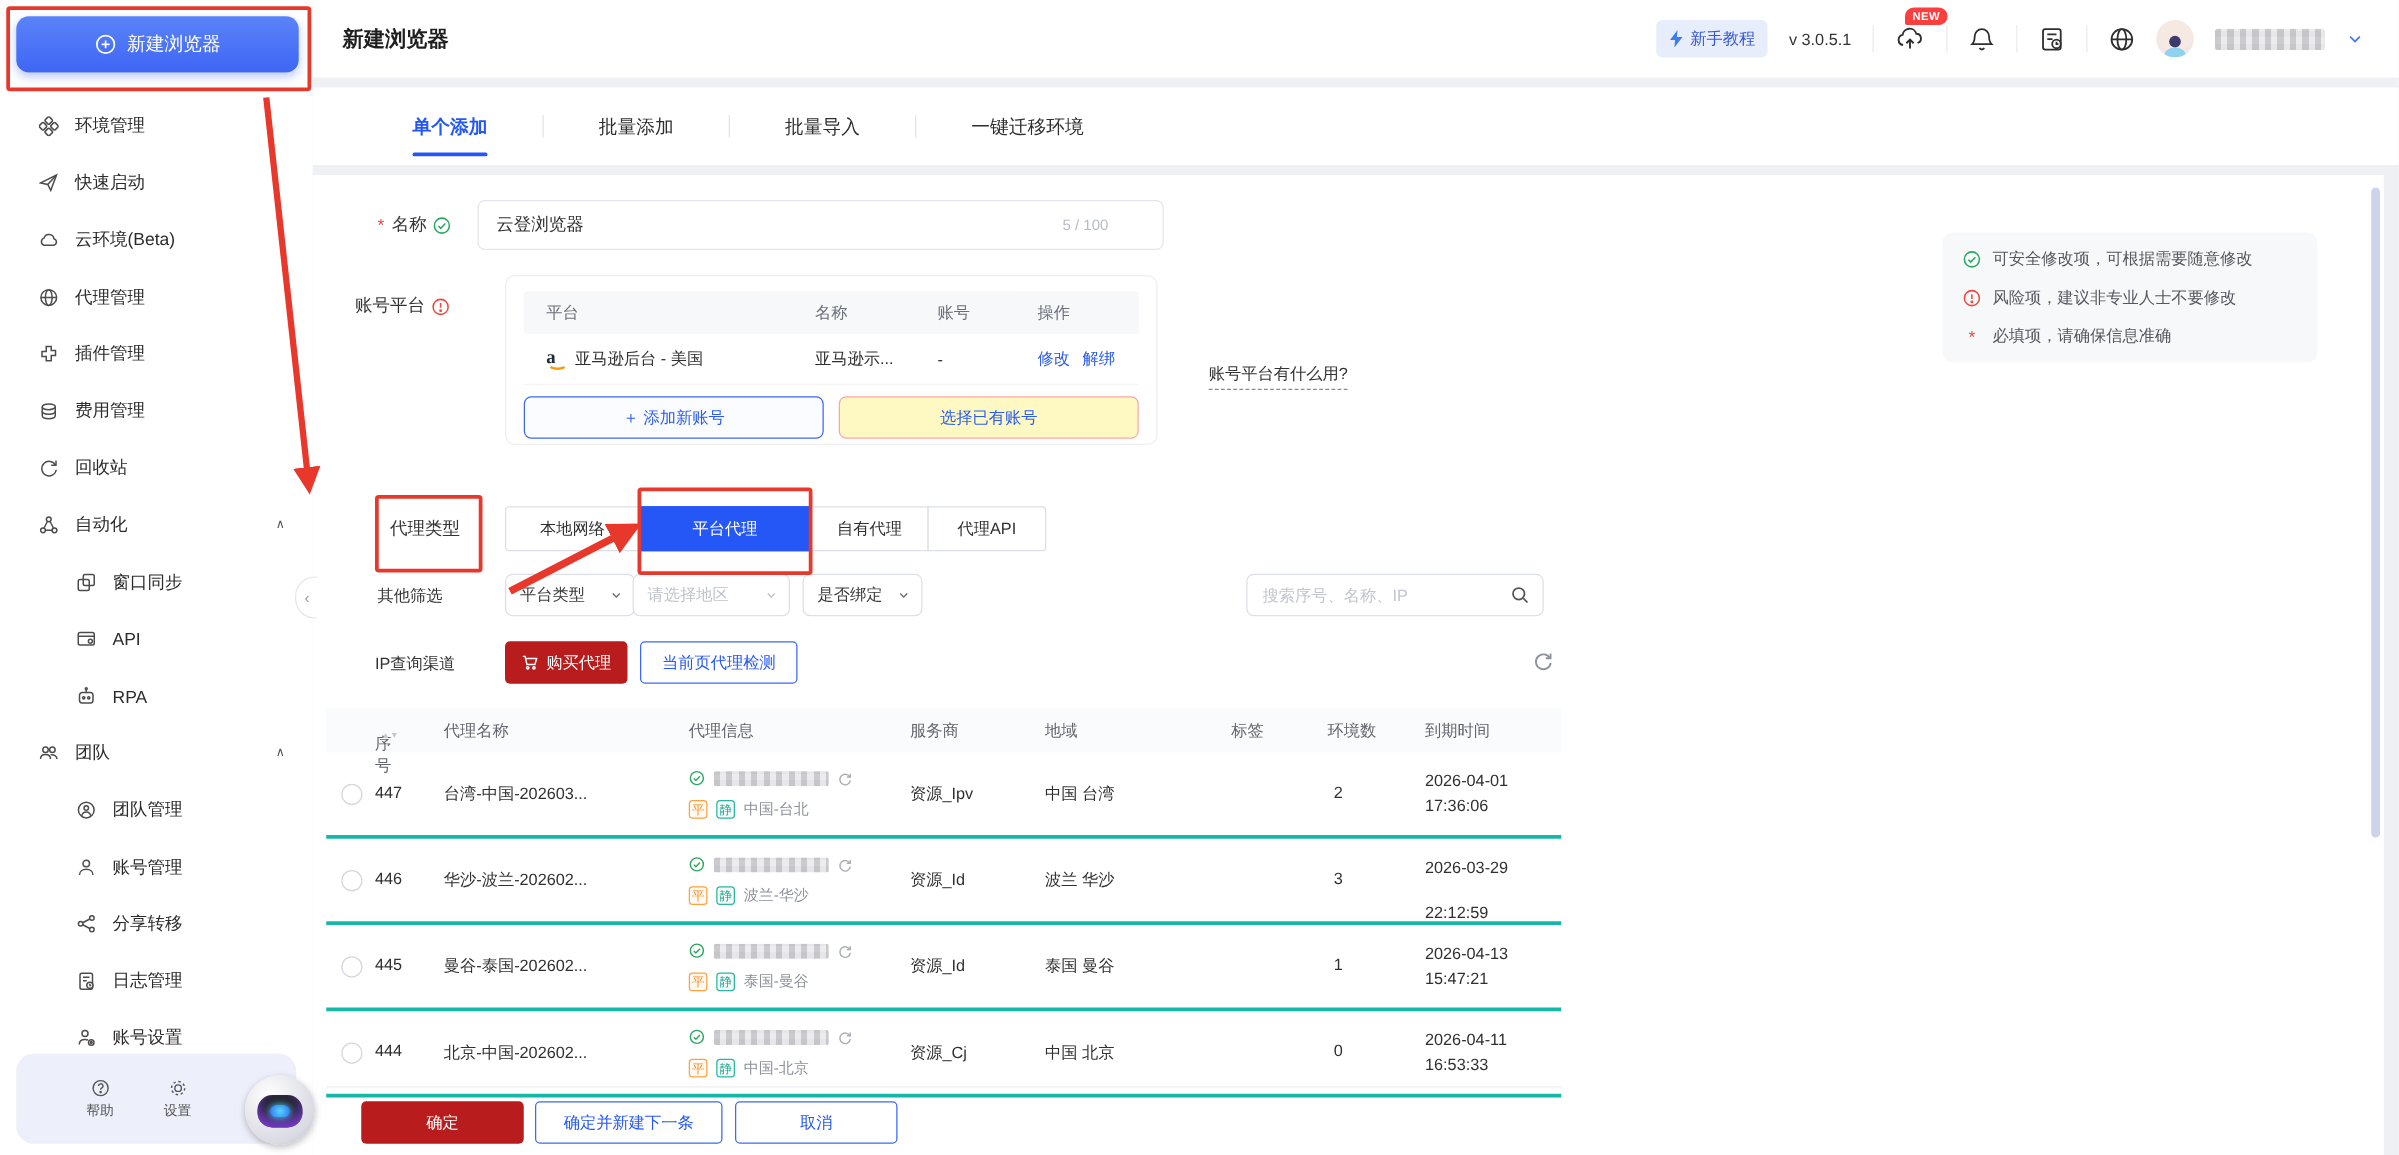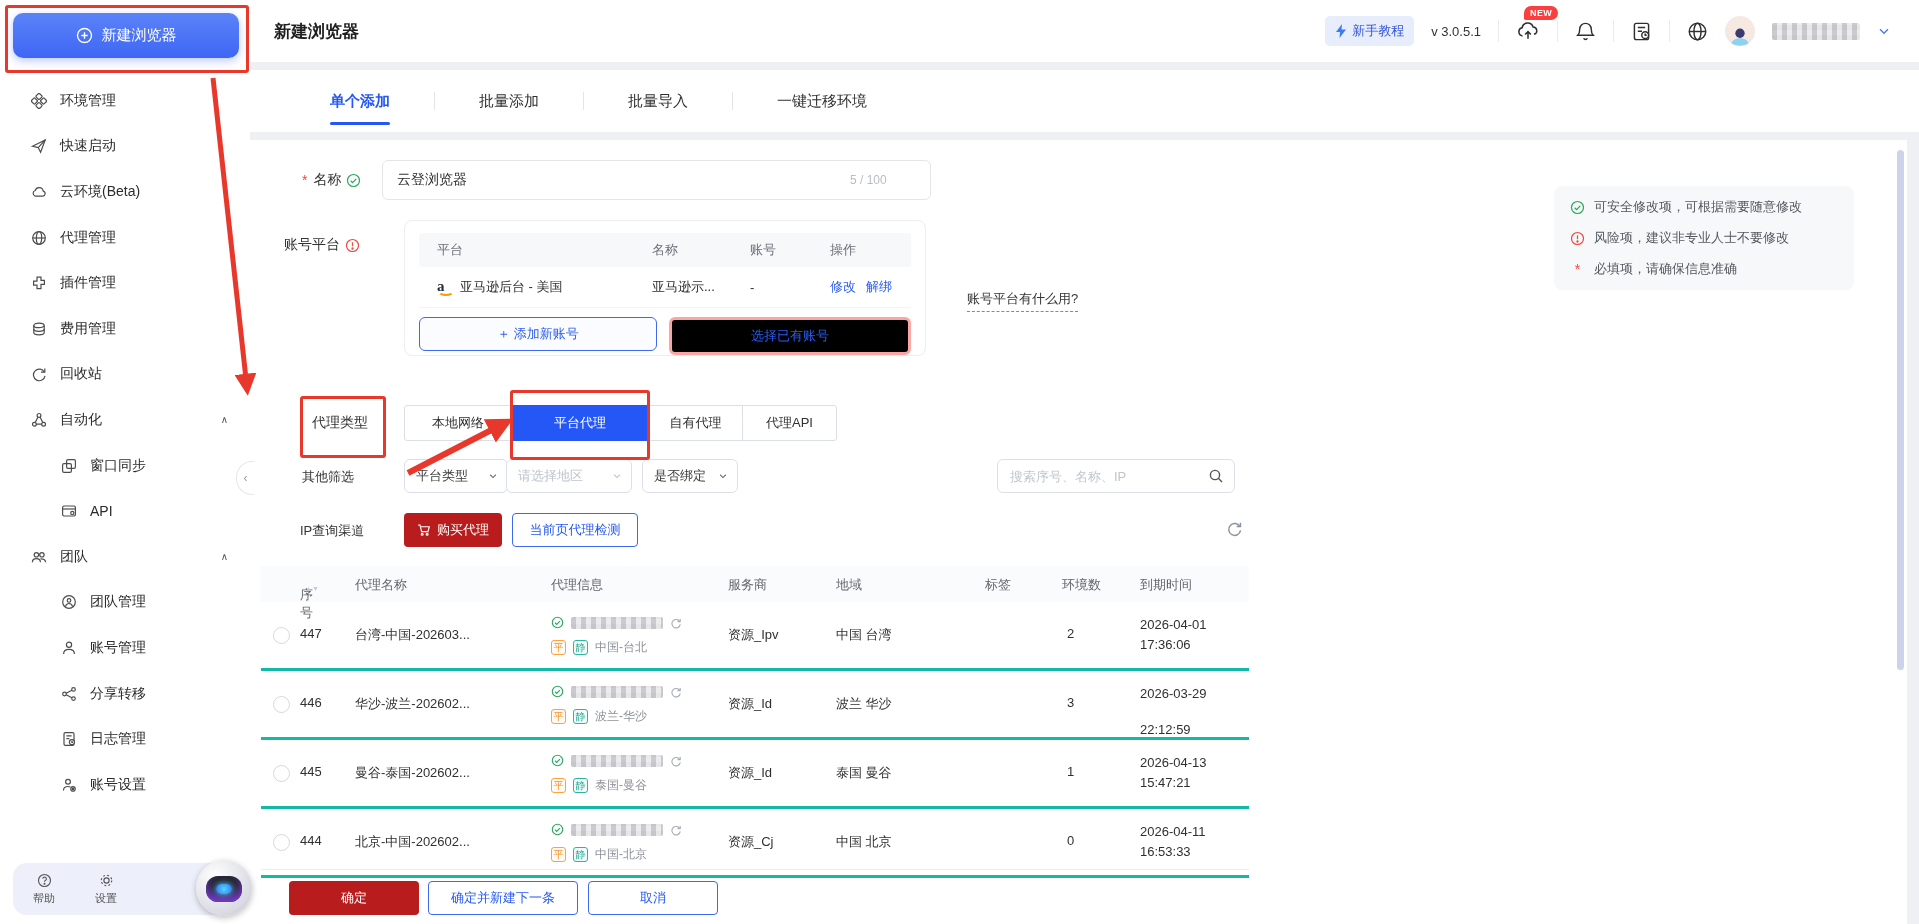"选择已有账号" .pbtn.gray { background: #000000 -> #fef9c3; border: 3px solid #fca5a5 -> 1px solid #fca5a5 }
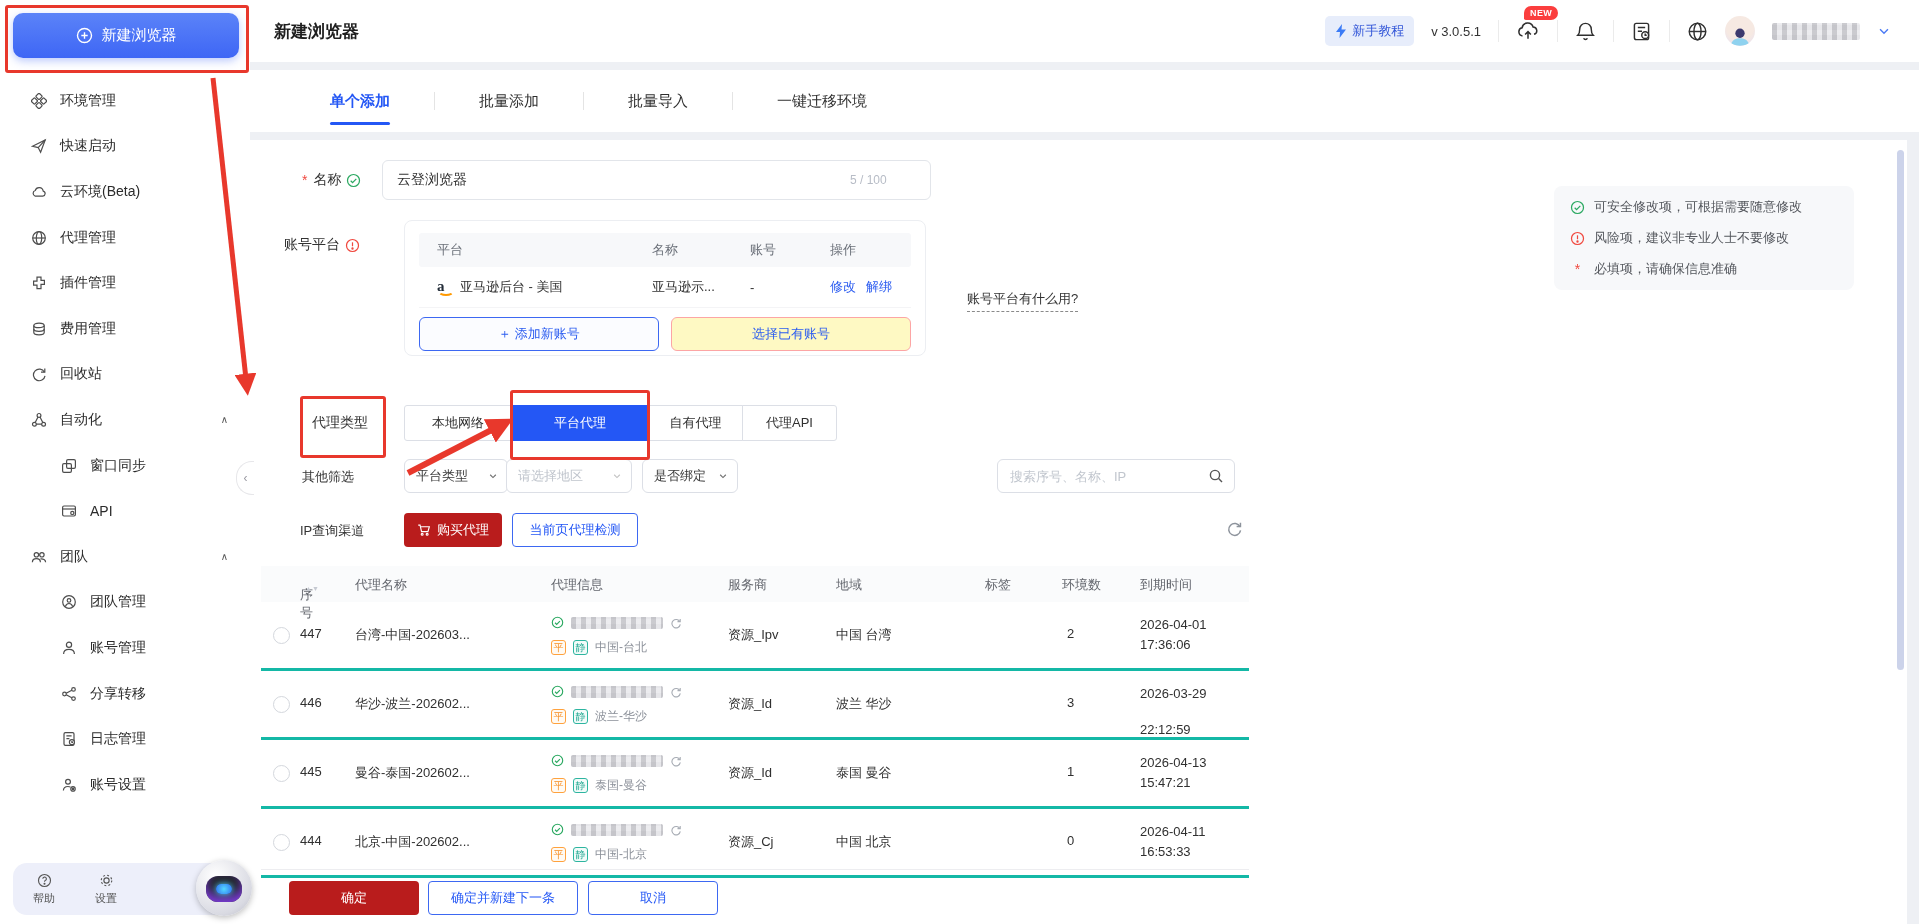"RPA" div.side-item { html: none -> <div> <svg> <rect></rect> <circle></circle> <circle></circle> <path></path> <circle></circle> </svg> <span>RPA</span> </div> }
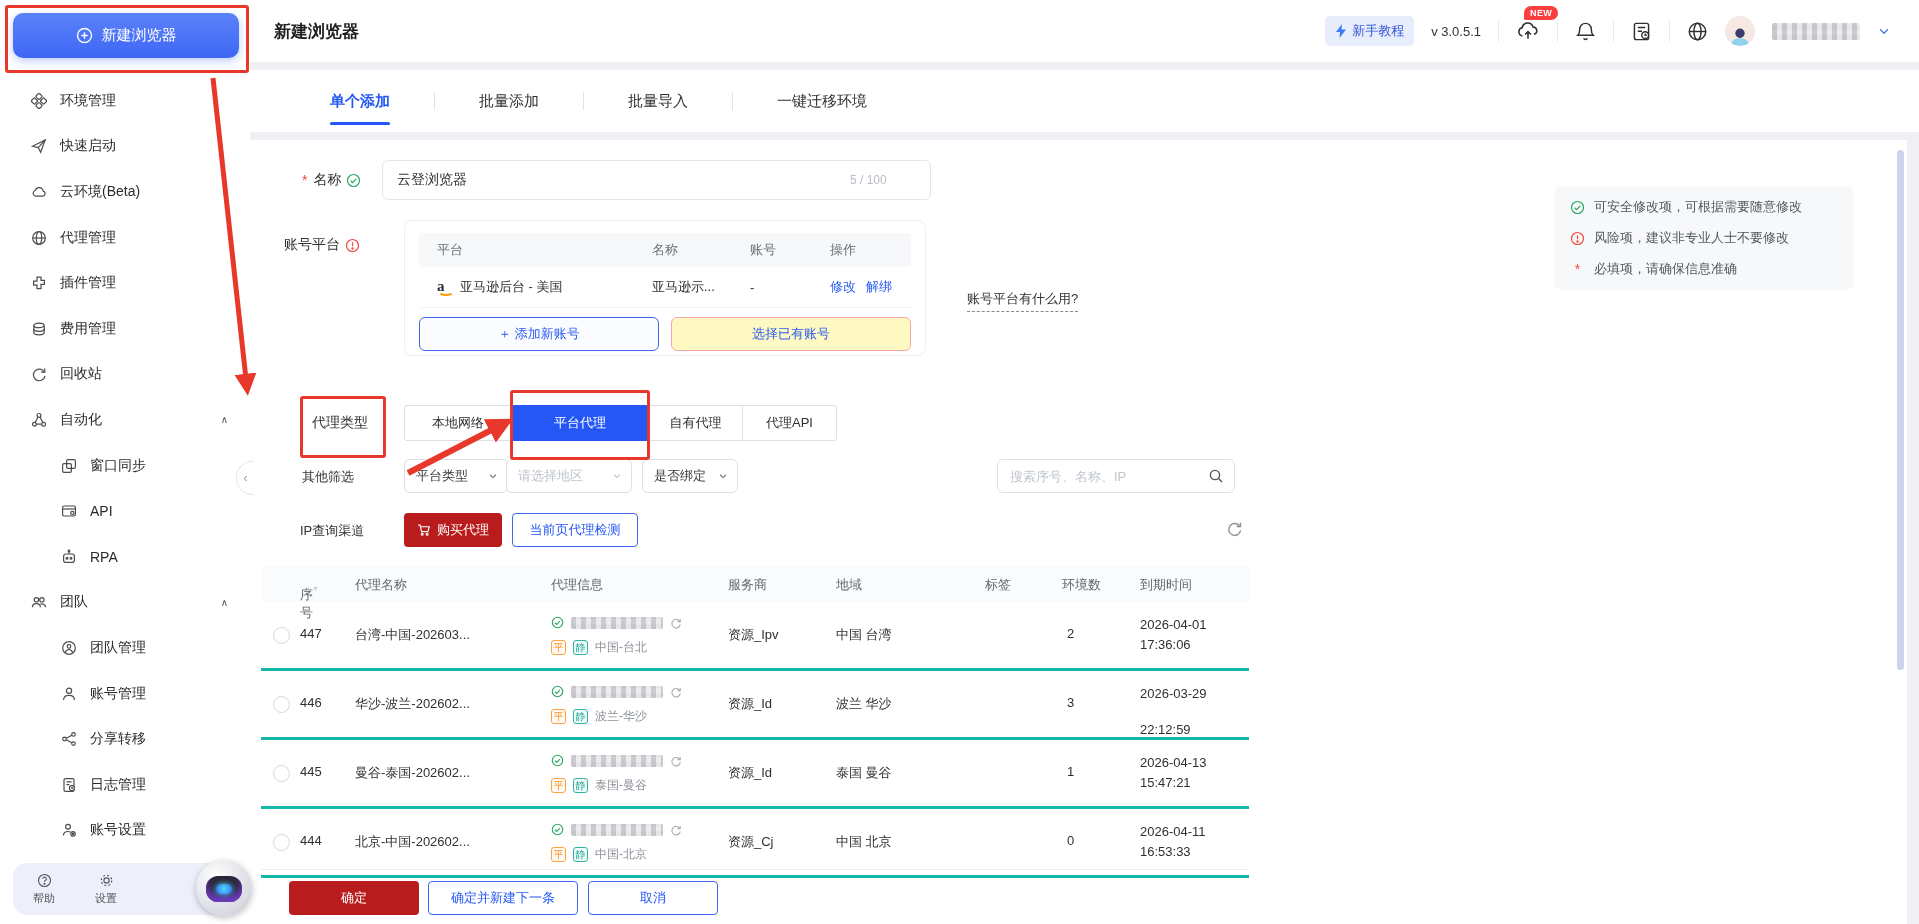"帮助" .side-foot { height: 52px -> 72px; padding-left: 20px -> 56px }
